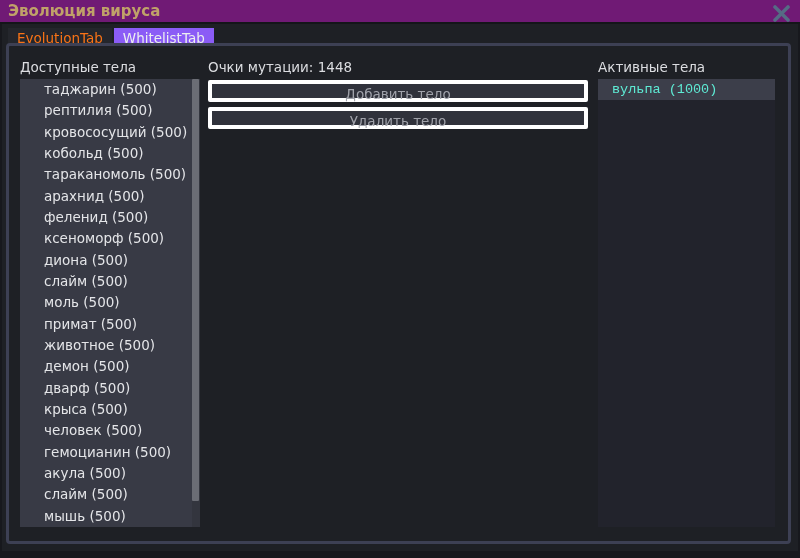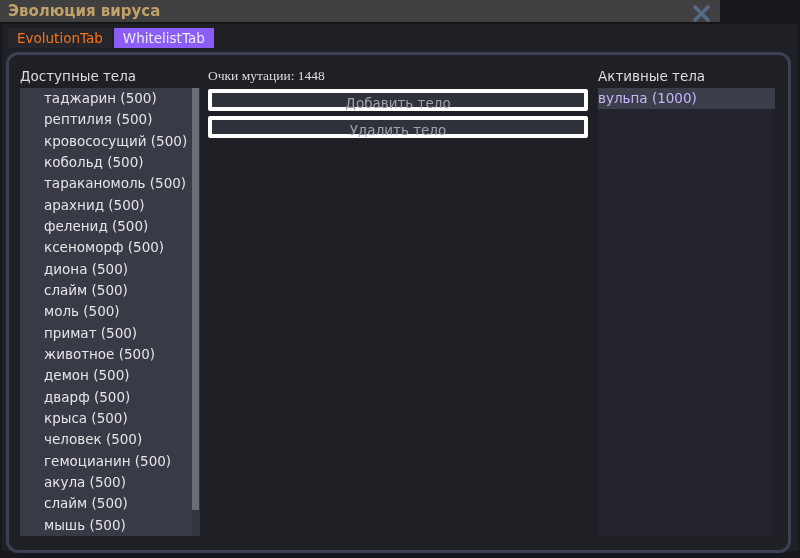"Эволюция вируса" .titlebar { background: #404040 -> #701a75; width: 720px -> 800px }
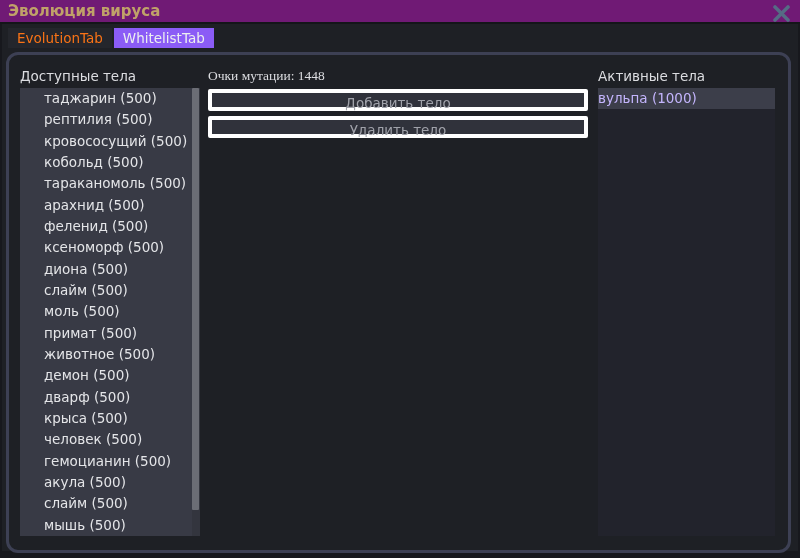"Доступные тела" .panel { border-radius: 12px -> 4px; top: 52px -> 43px }
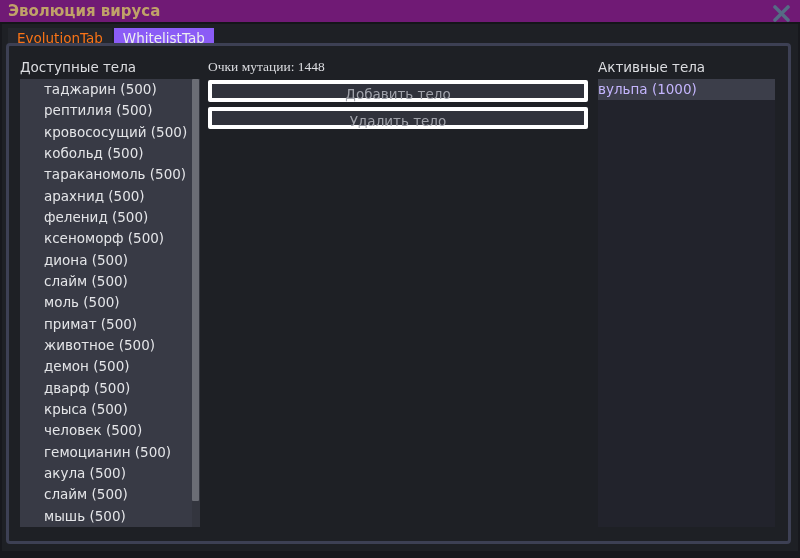"Очки мутации: 1448" .hdr-points { font-family: Liberation Serif, serif -> none }
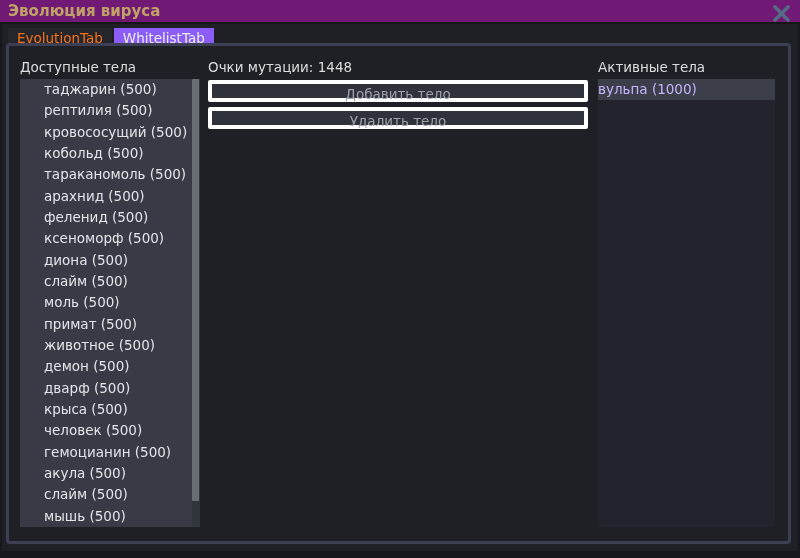"вульпа (1000)" .list-active .row { color: #c4b5fd -> #5eead4; font-family: none -> Liberation Mono, monospace; padding-left: none -> 14px }
